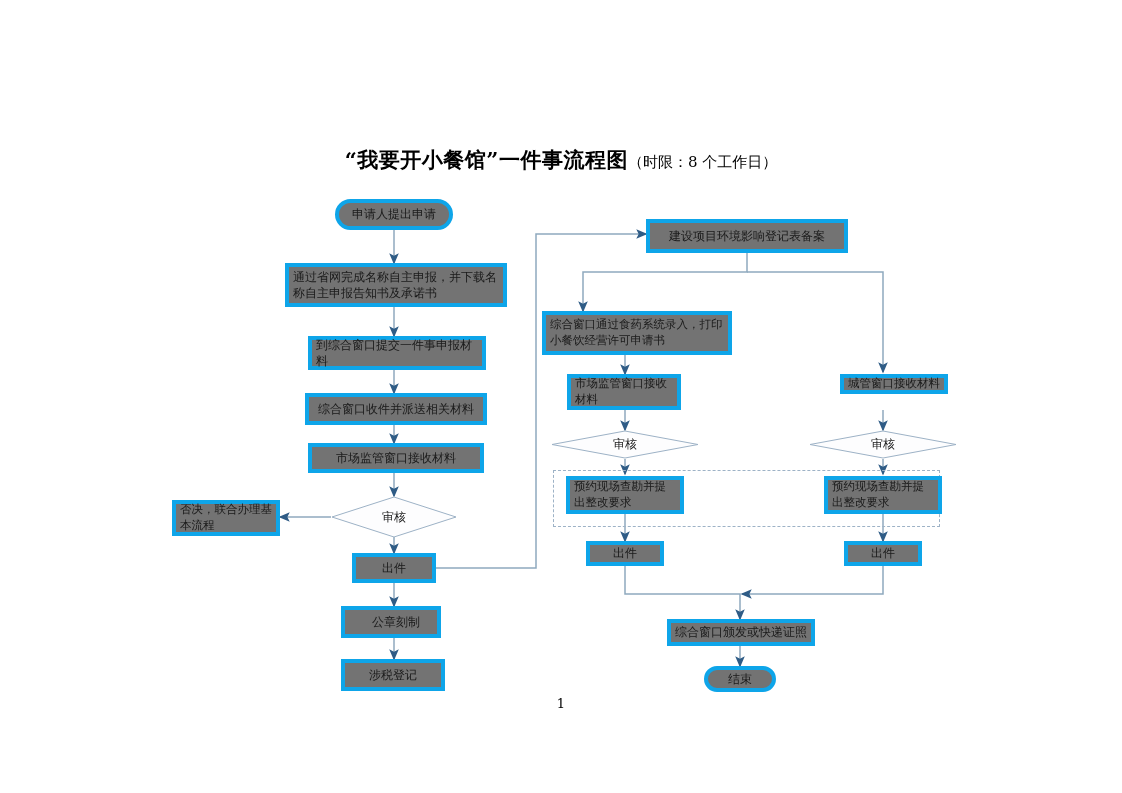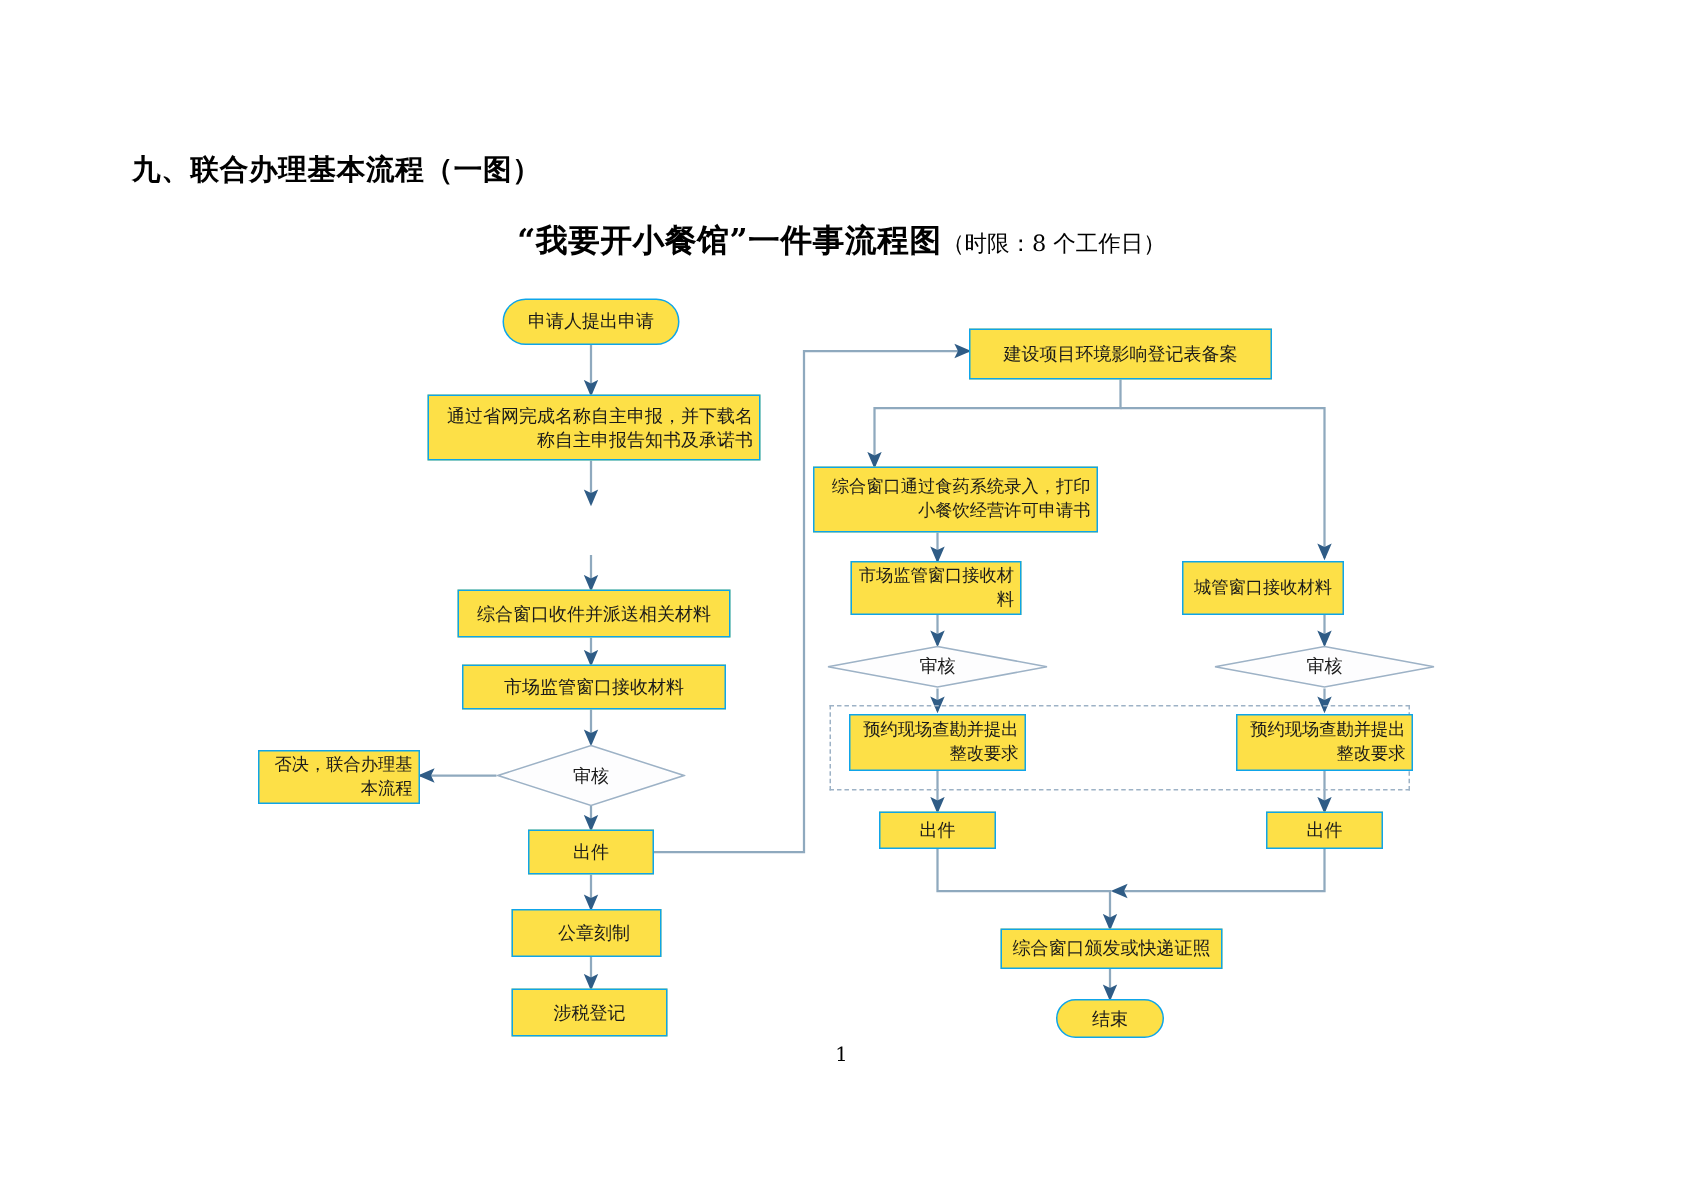"九、联合办理基本流程（一图）" div { html: <div>九、联合办理基本流程（一图）</div> -> none }
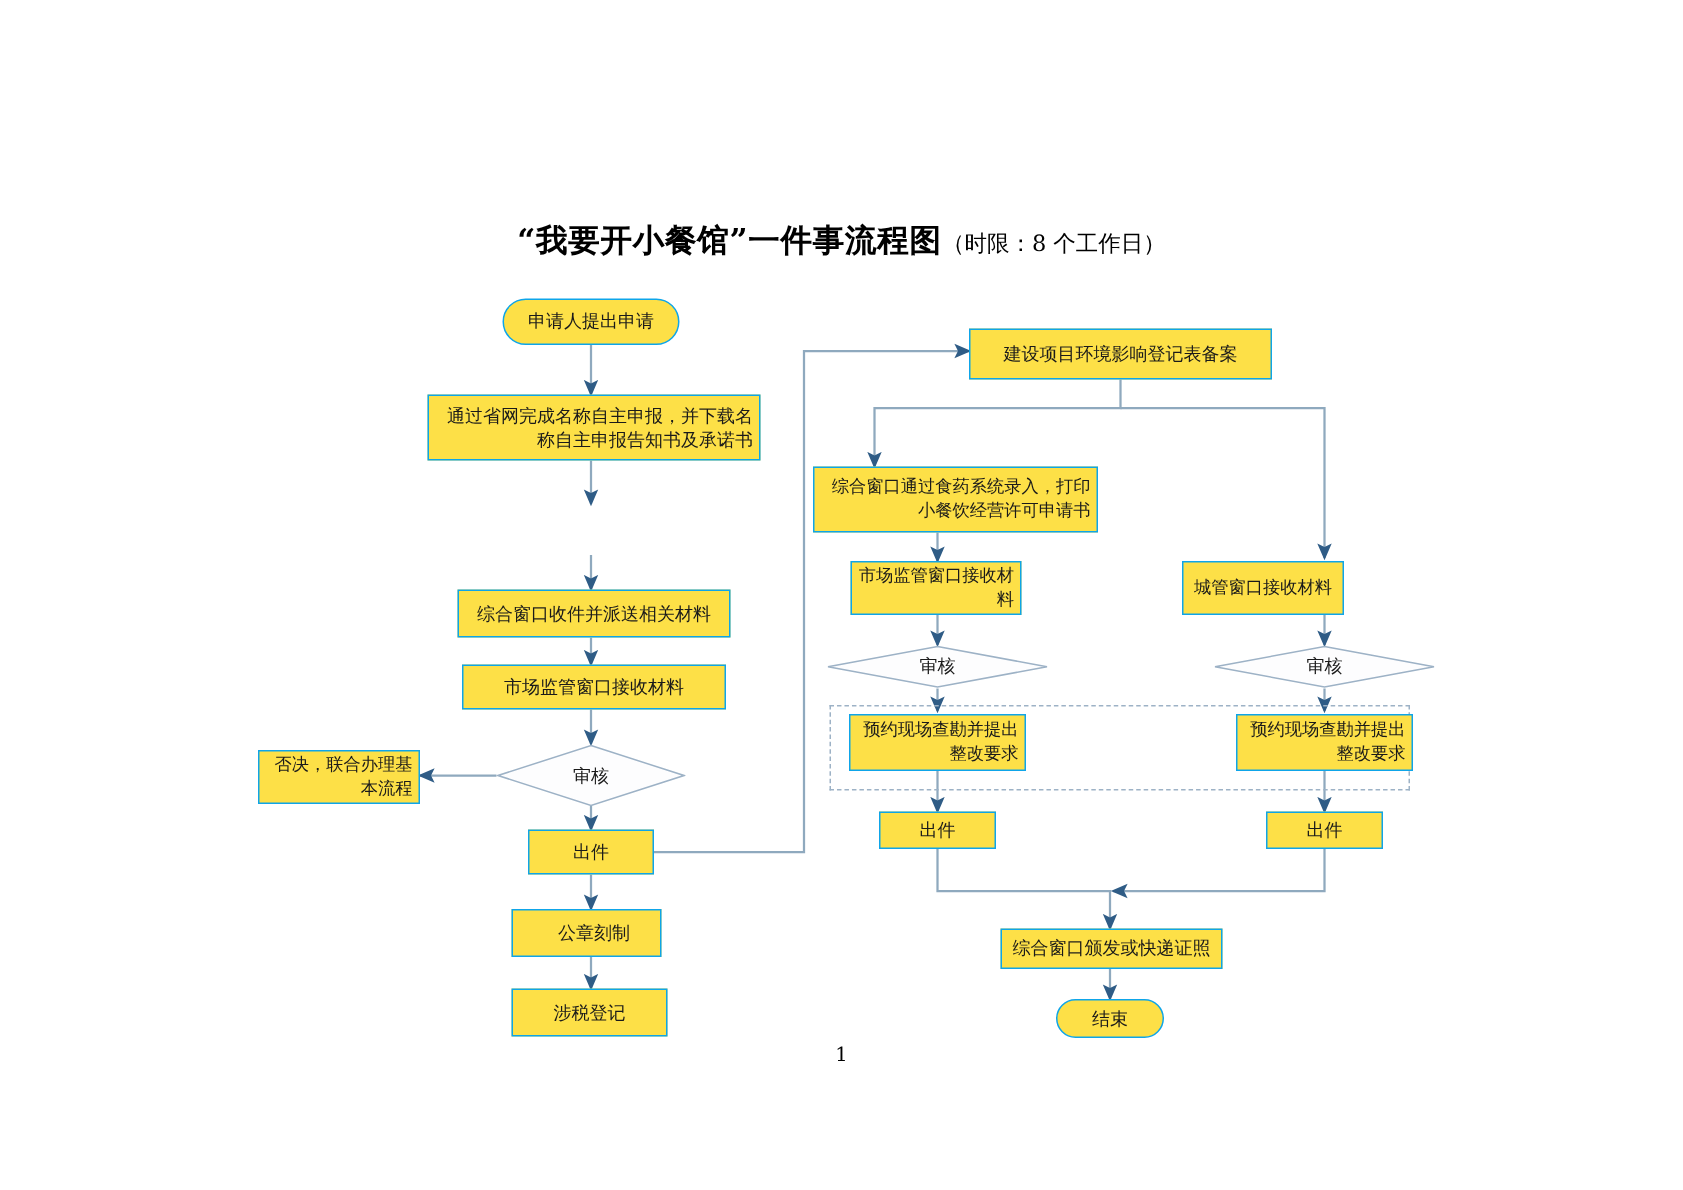"申请人提出申请" .node { background: #fde047 -> #737373; border: 1px solid #0ea5e9 -> 4px solid #0ea5e9; text-align: right -> left }
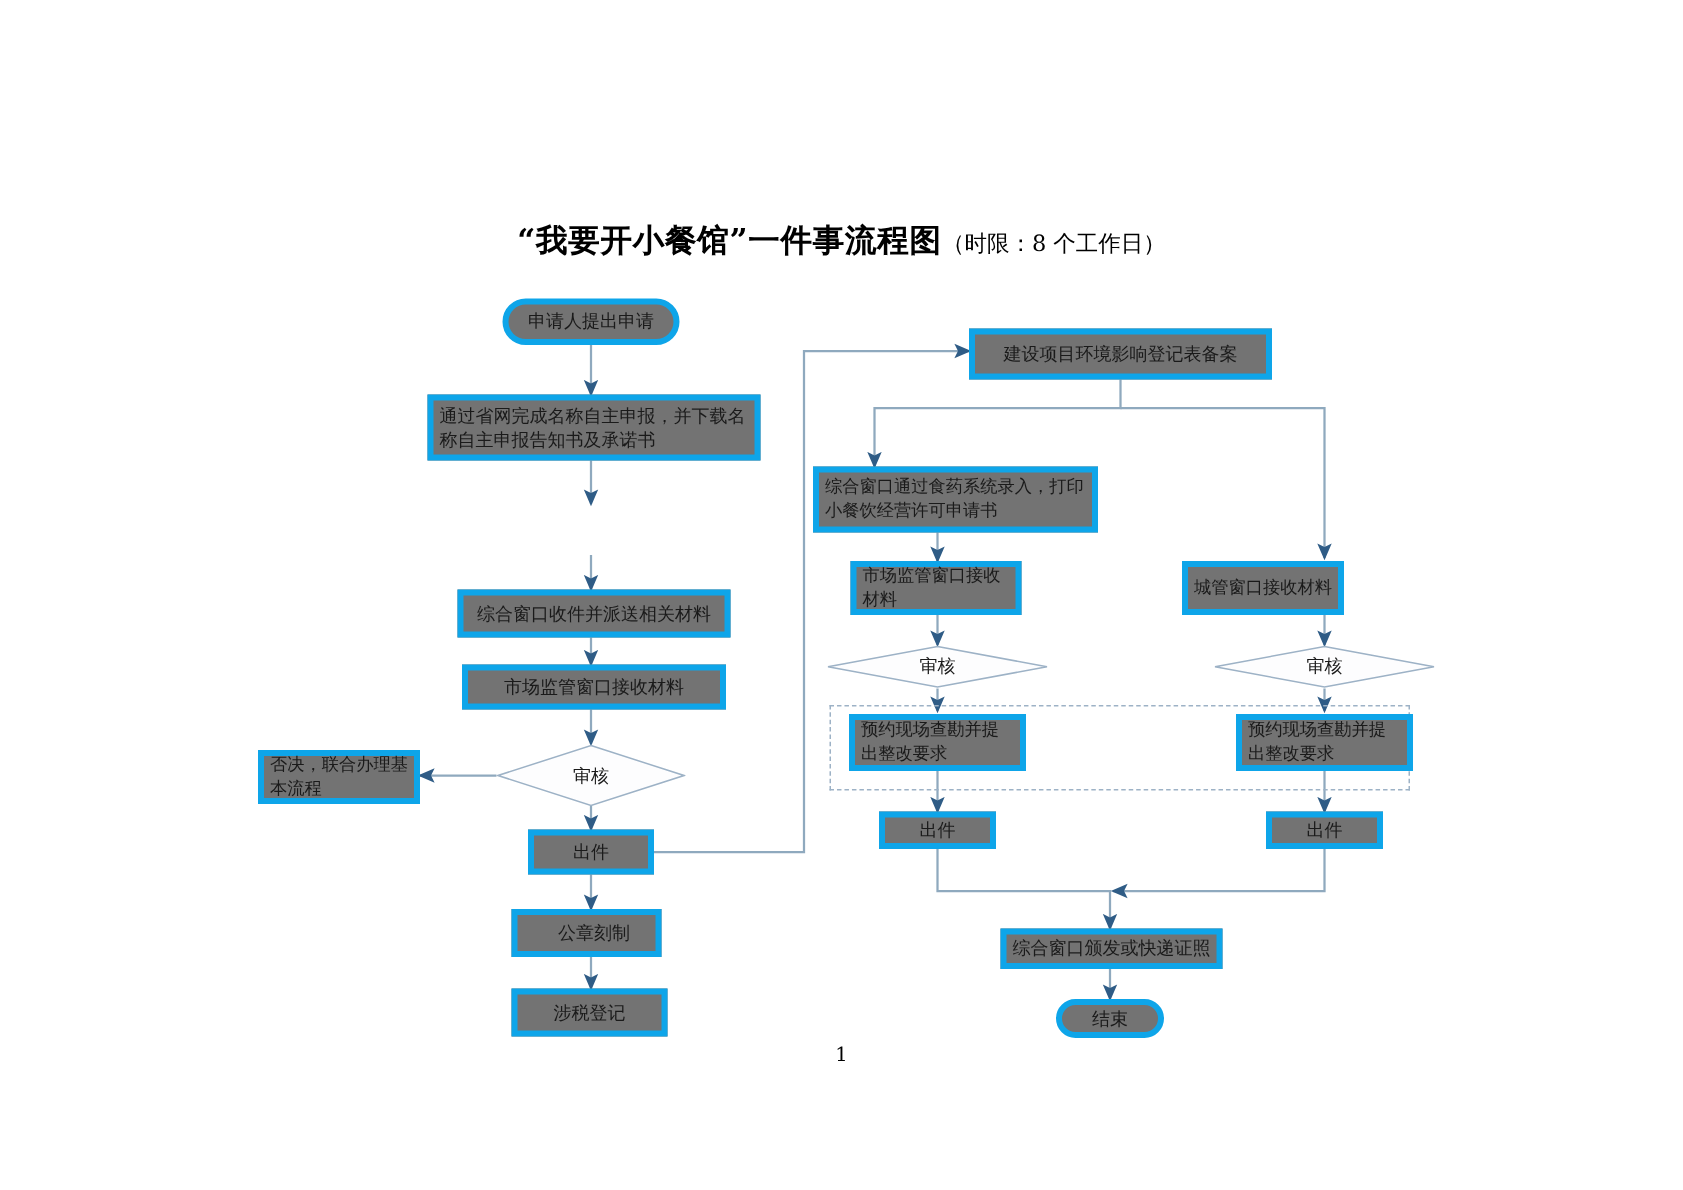"到综合窗口提交一件事申报材料" div.node { html: none -> <div>到综合窗口提交一件事申报材料</div> }
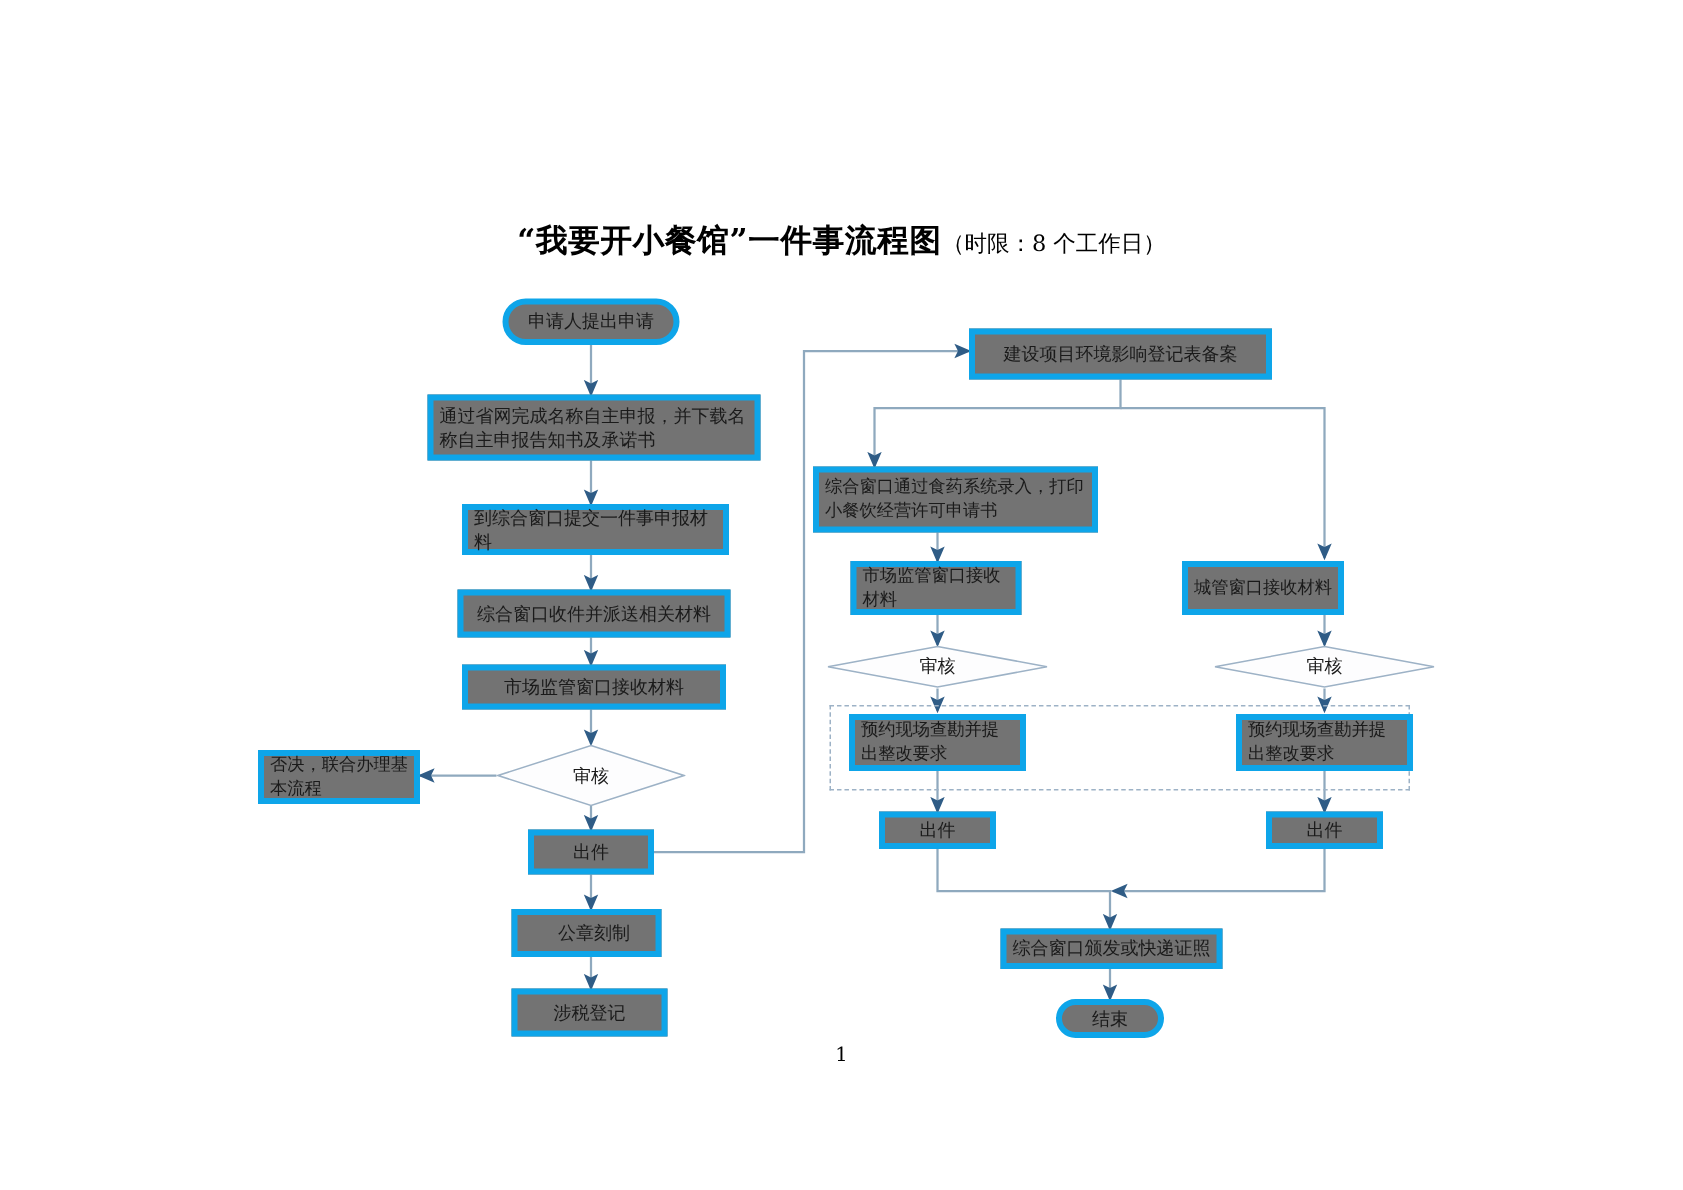"城管窗口接收材料" div.node { height: 36px -> 20px; left: 788px -> 840px }
